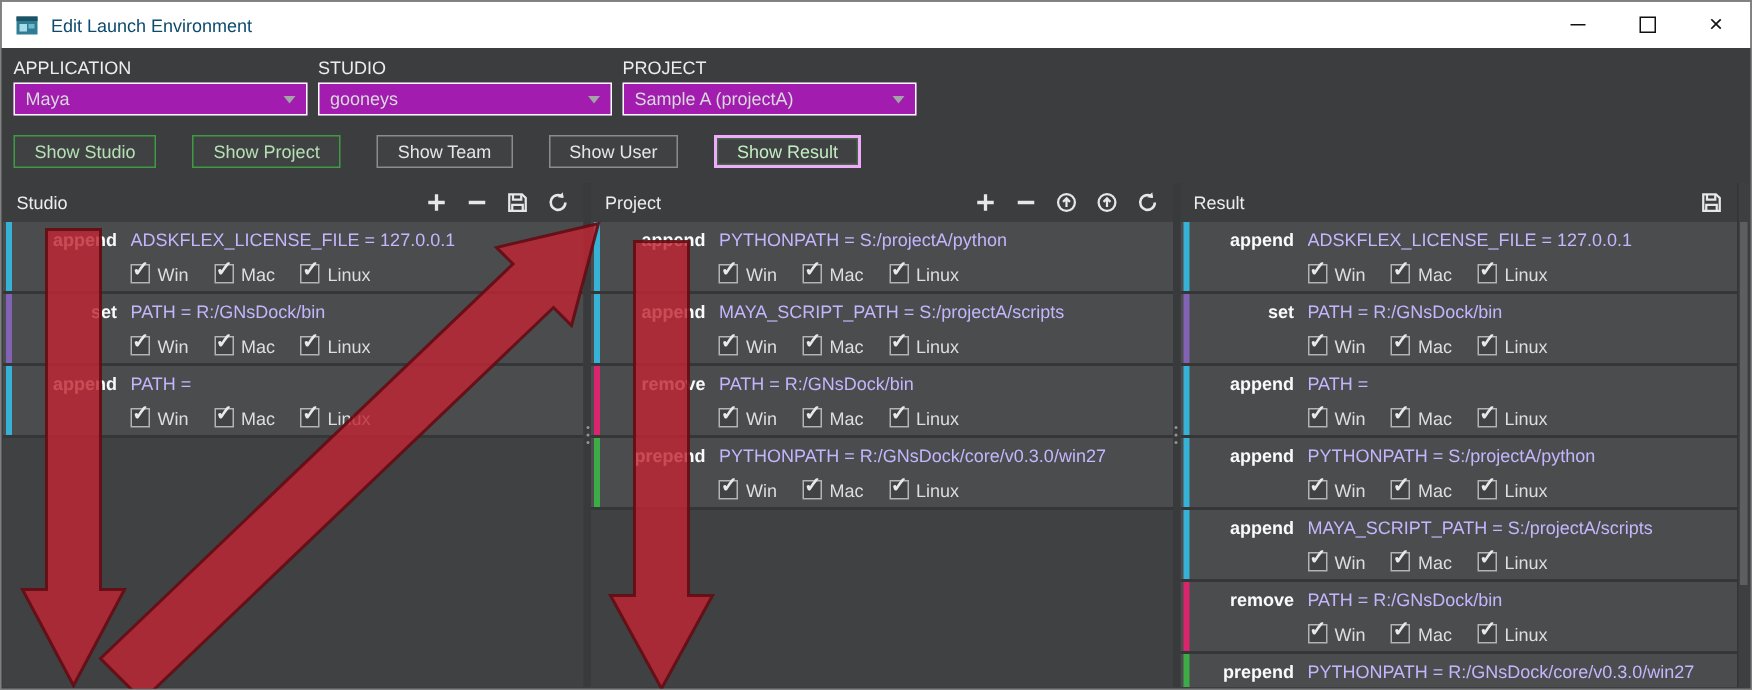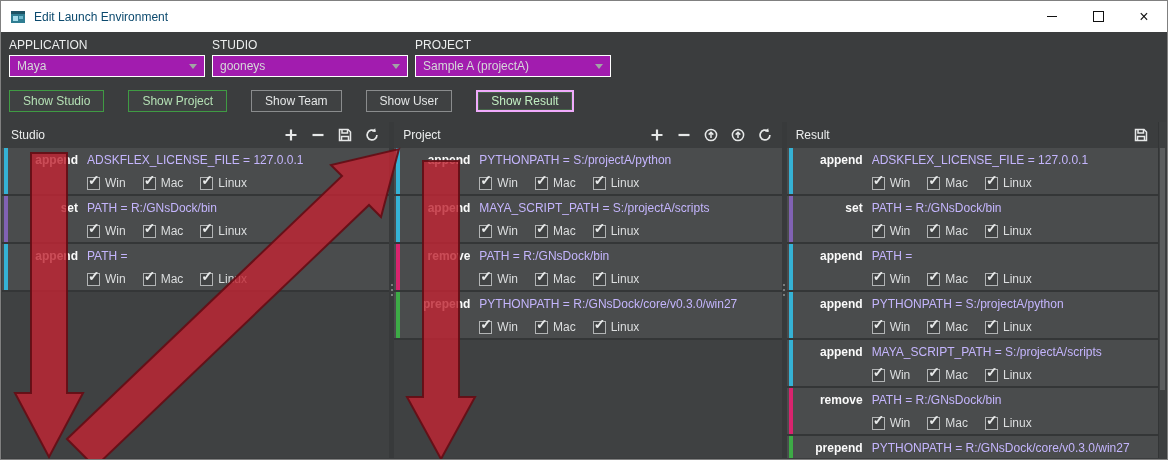"Win" .plat { align-items: flex-end -> flex-start }
